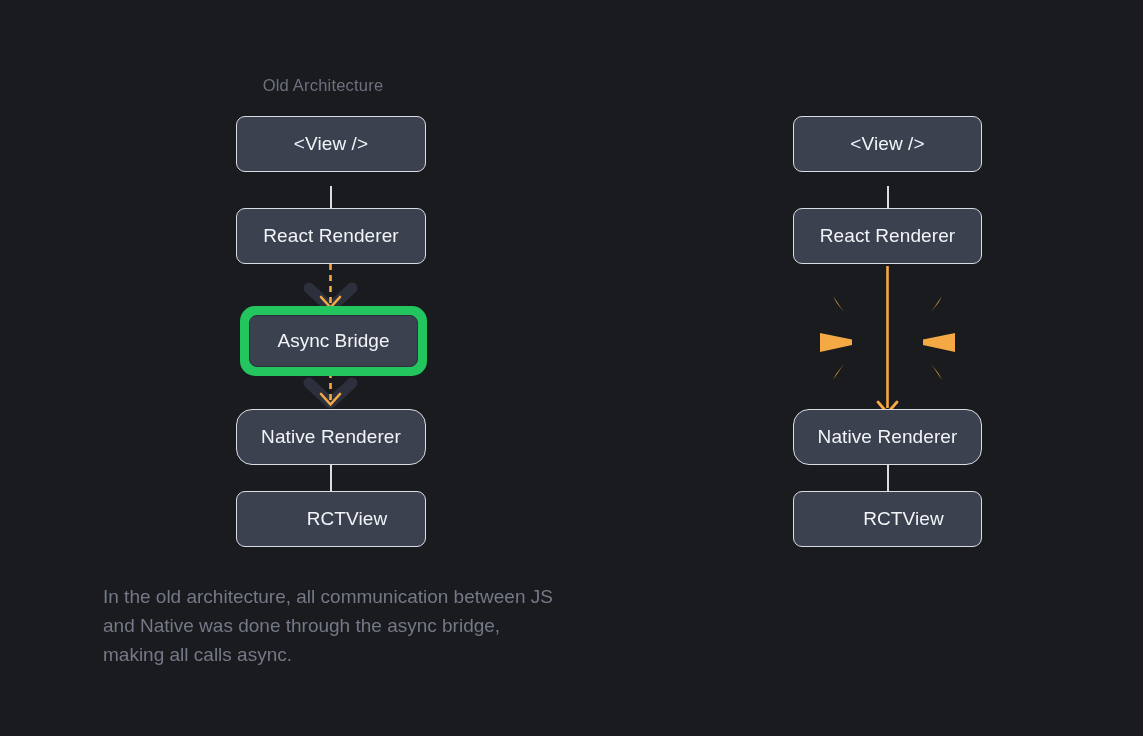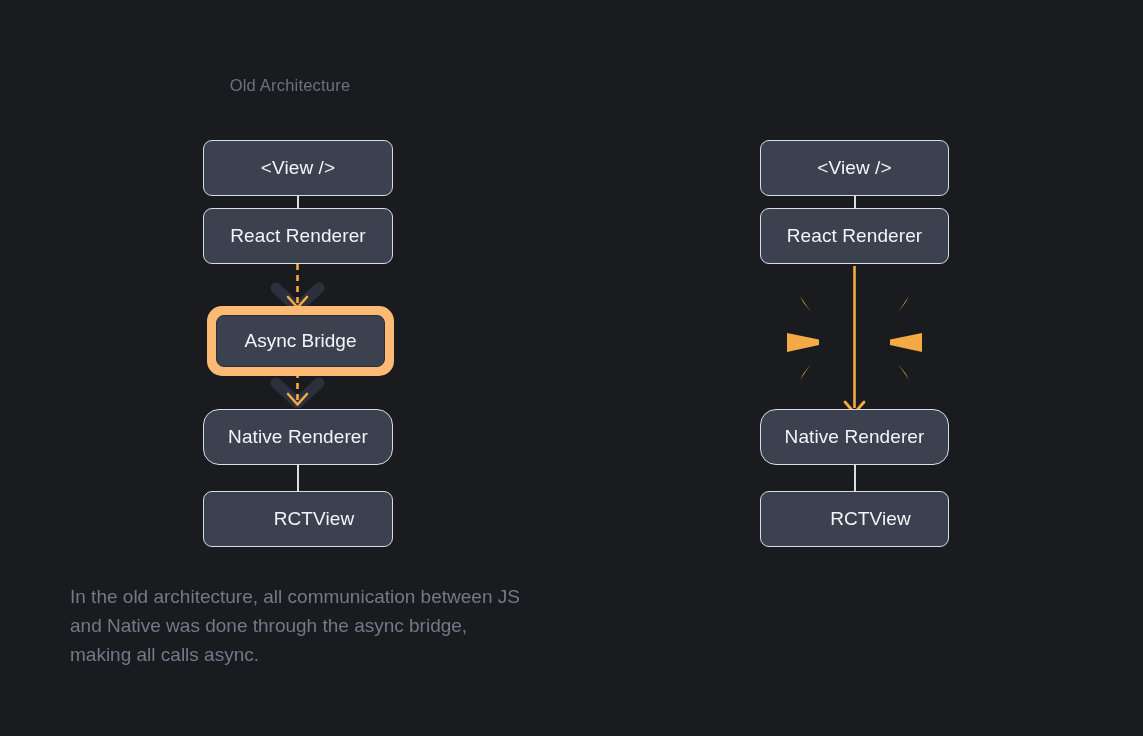"Old Architecture" .col { margin-left: none -> 33px }
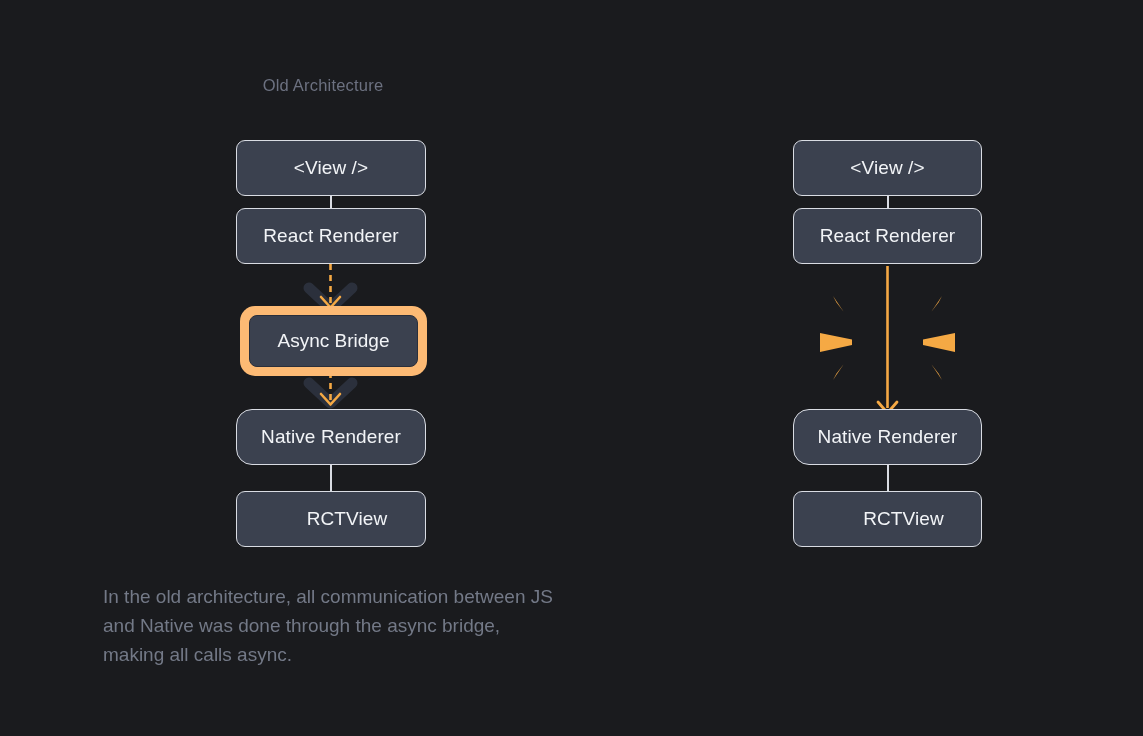"<View />" .n-view { top: 140px -> 116px }
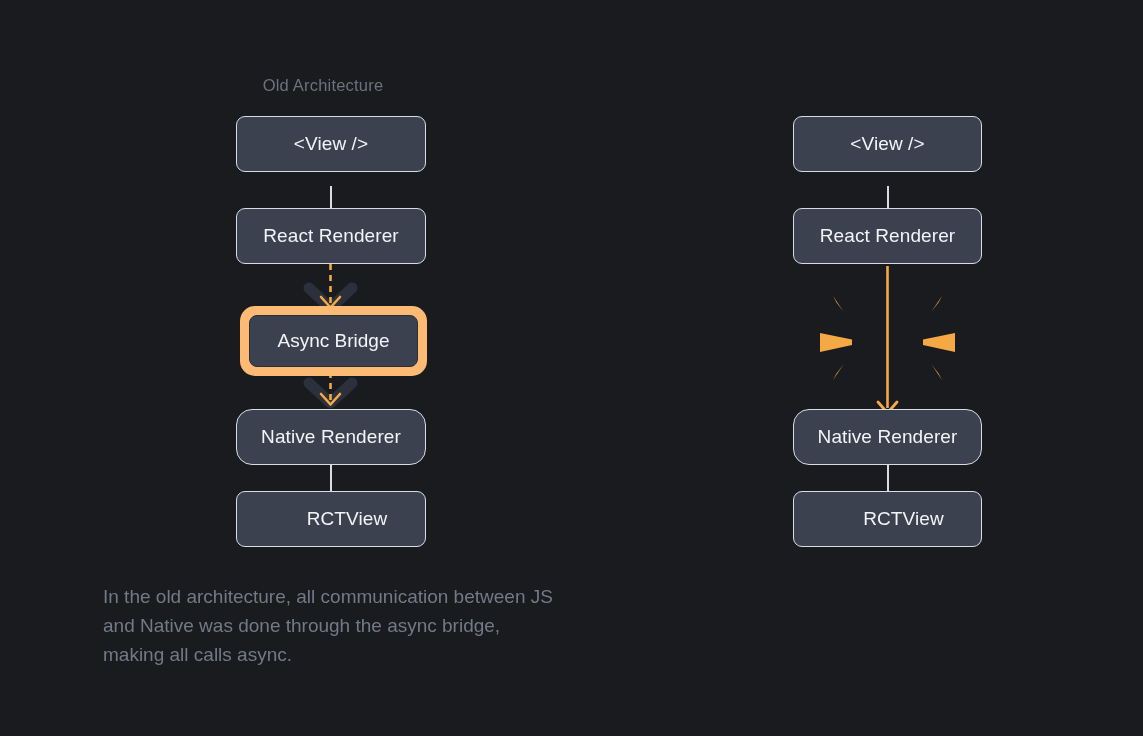"Async Bridge" .bridge-wrap { background: #fdba74 -> #22c55e }
